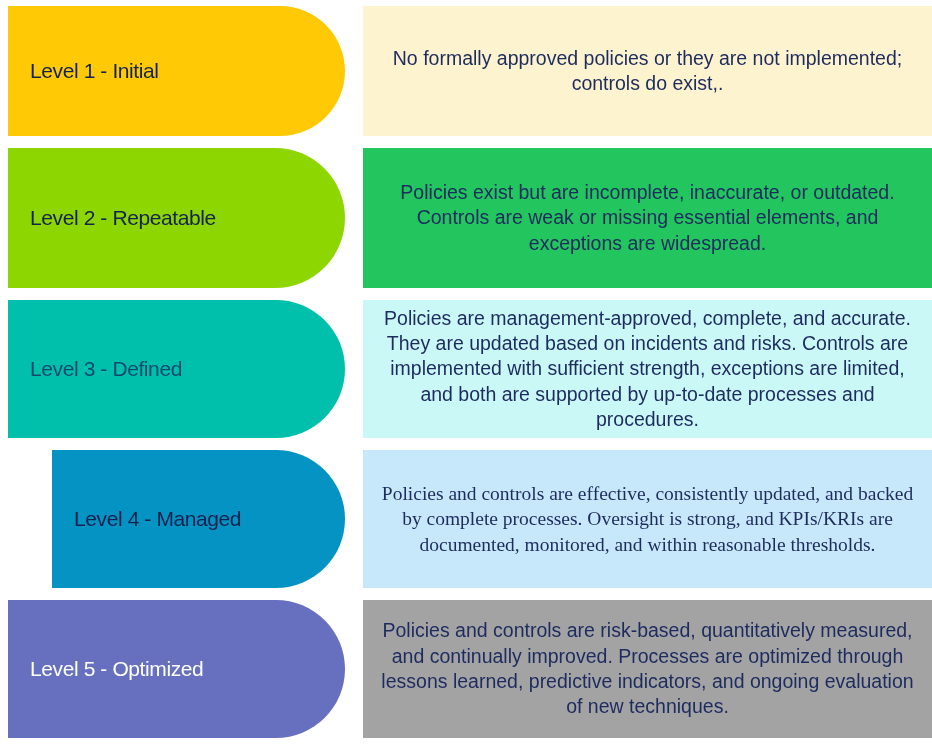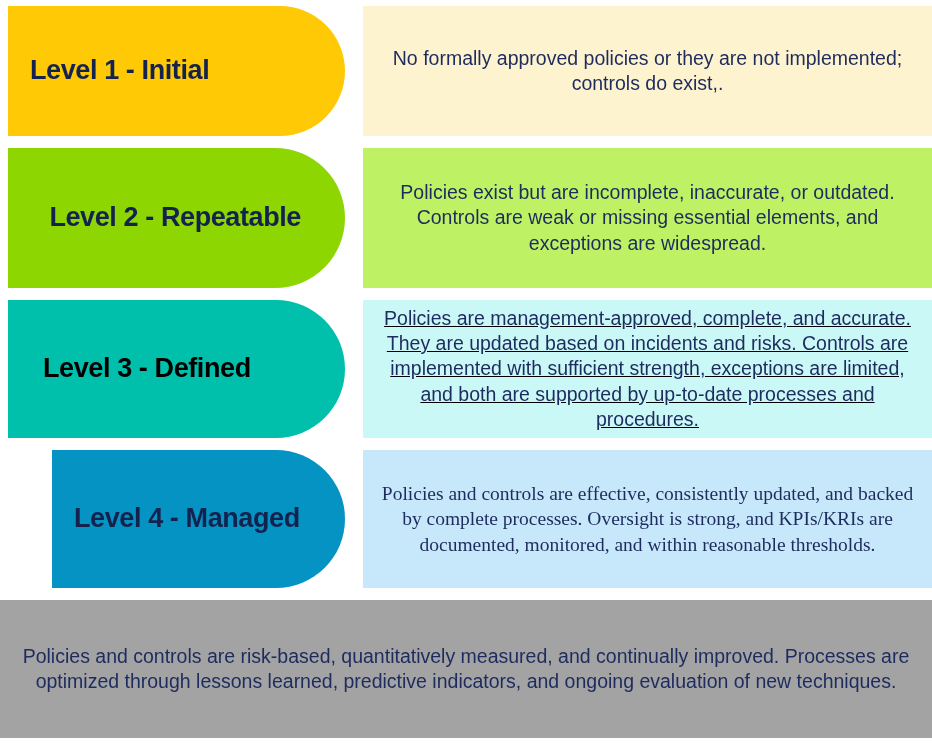"Level 1 - Initial" .level-pill-label { font-size: 27px -> 21px; font-weight: bold -> normal }
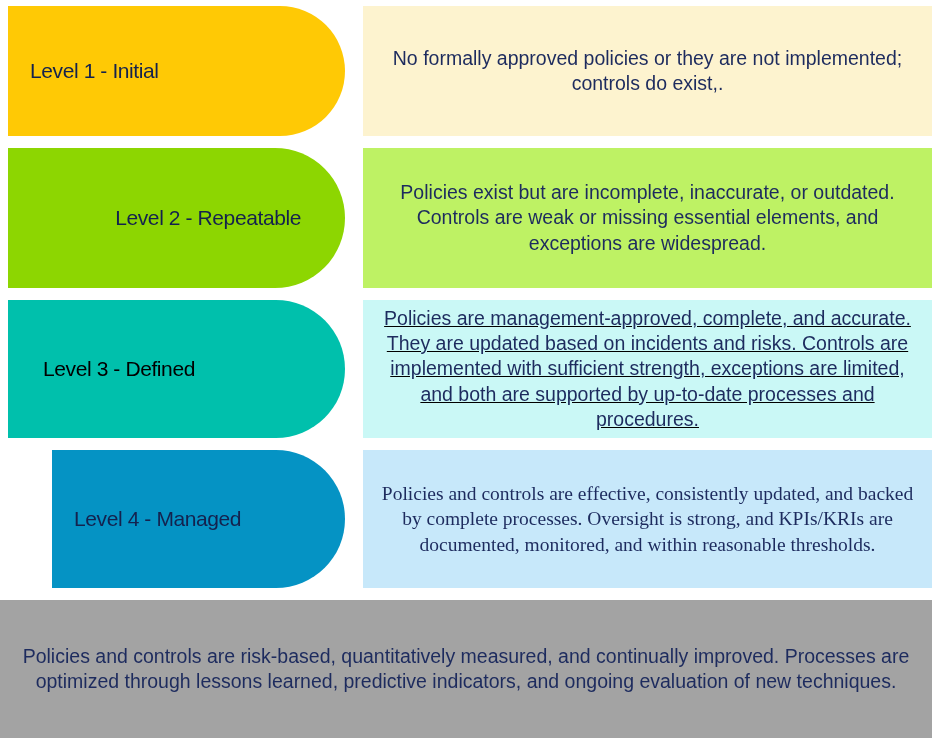"Policies exist but are incomplete," .panel-2 { background: #bef264 -> #22c55e }
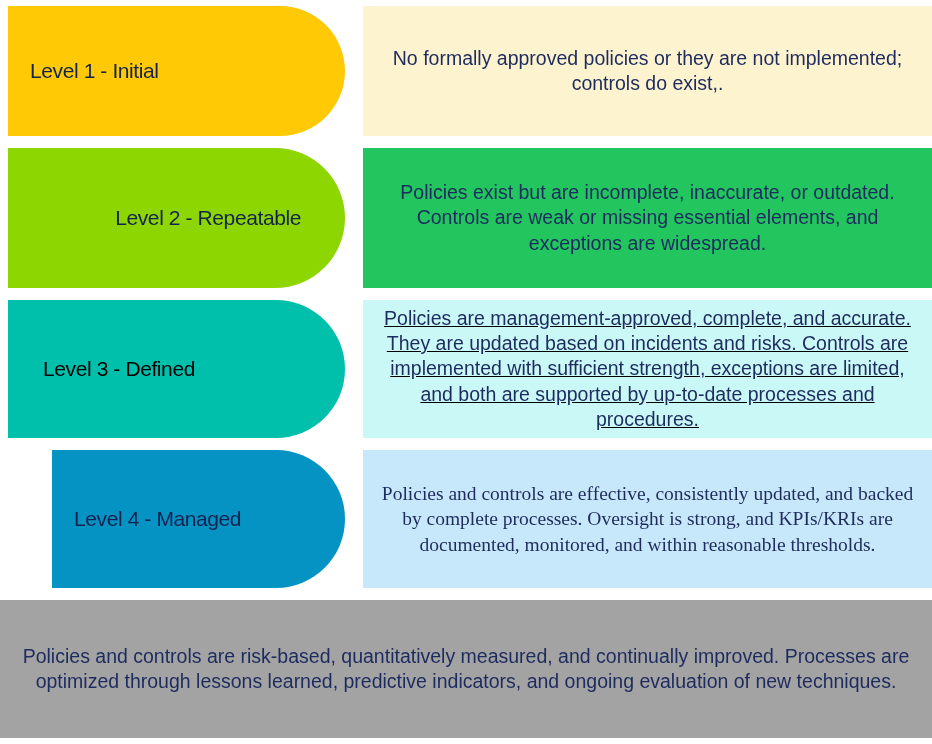"Level 2 - Repeatable" .pill-2 { justify-content: flex-end -> none }
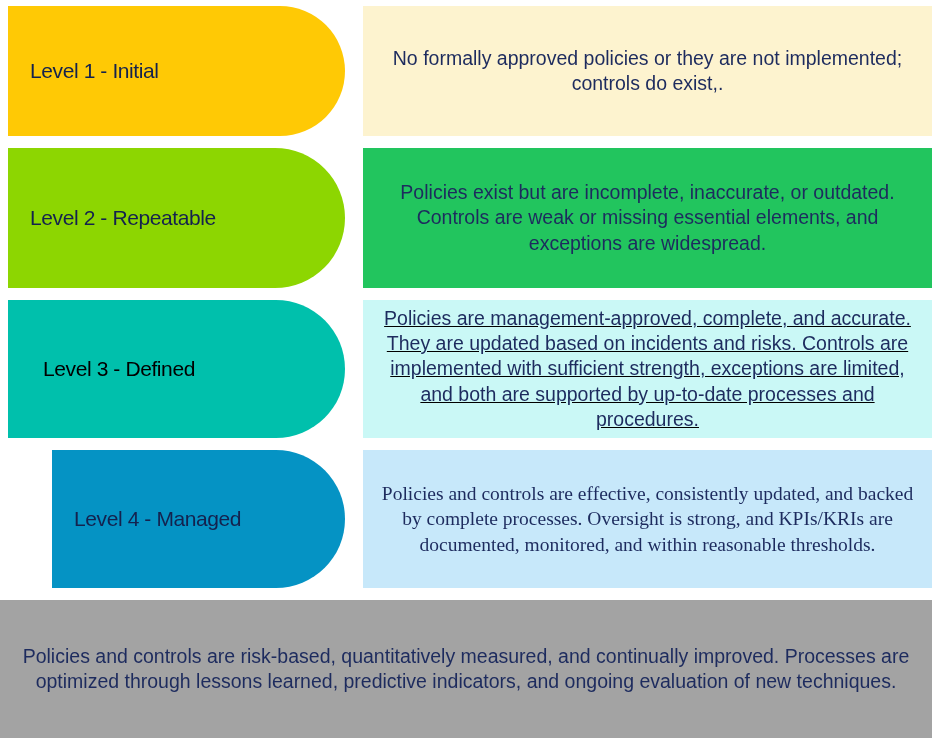"Policies are management-approved," .panel-3 { text-decoration: underline -> none }
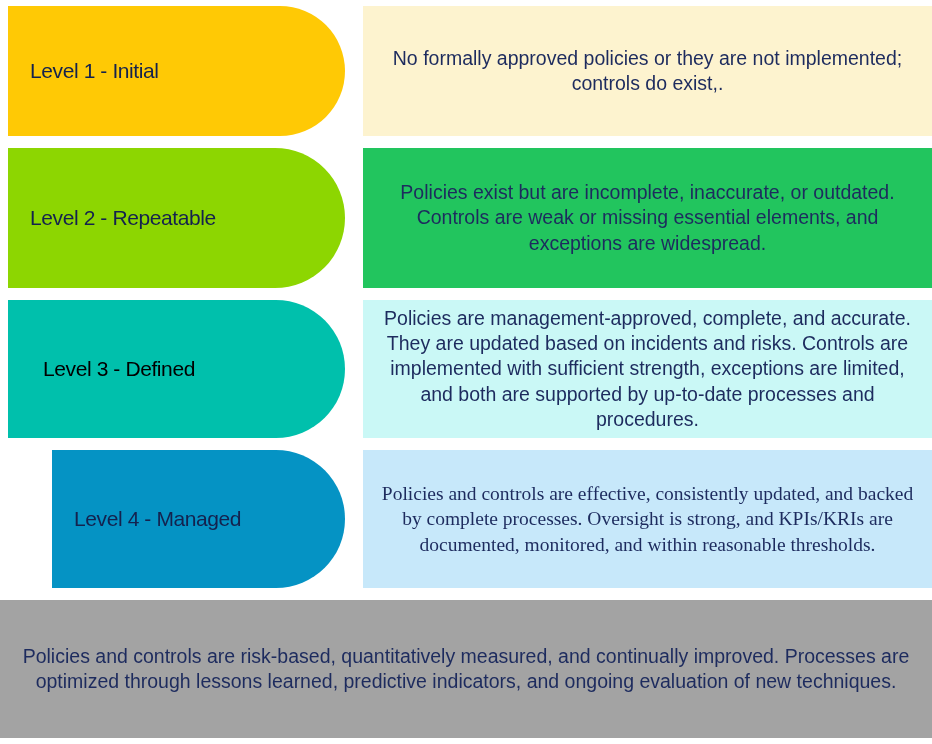"Level 3 - Defined" .label-3 { color: #000000 -> #0c4a6e; margin-left: 13px -> none }
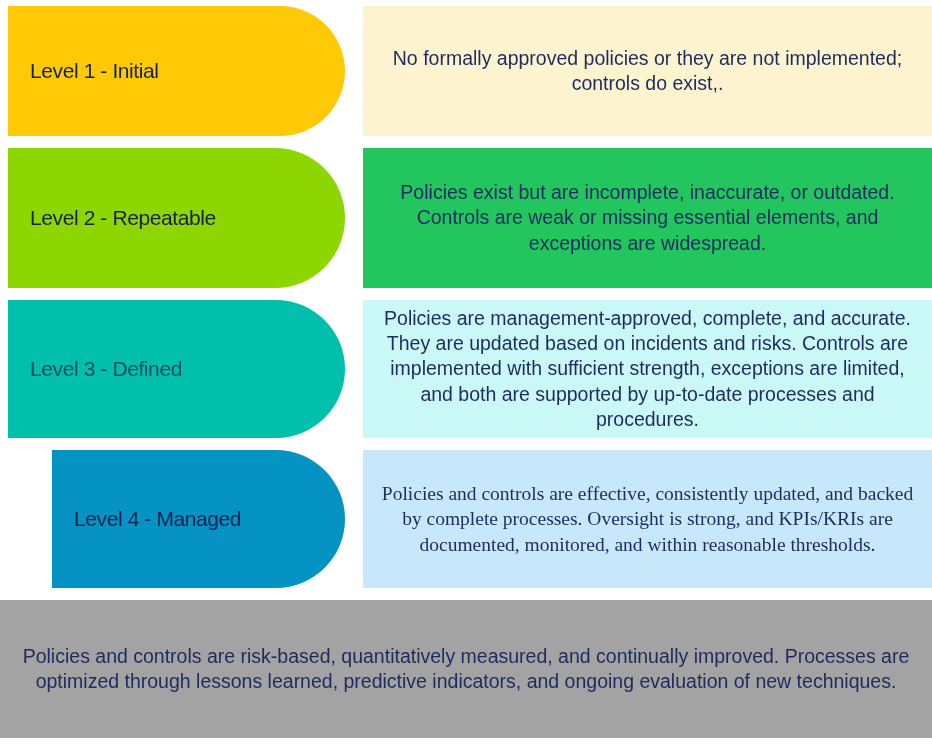"Level 5 - Optimized" div.level-pill-cell { html: none -> <div> <div> <span>Level 5 - Optimized</span> </div> </div> }
